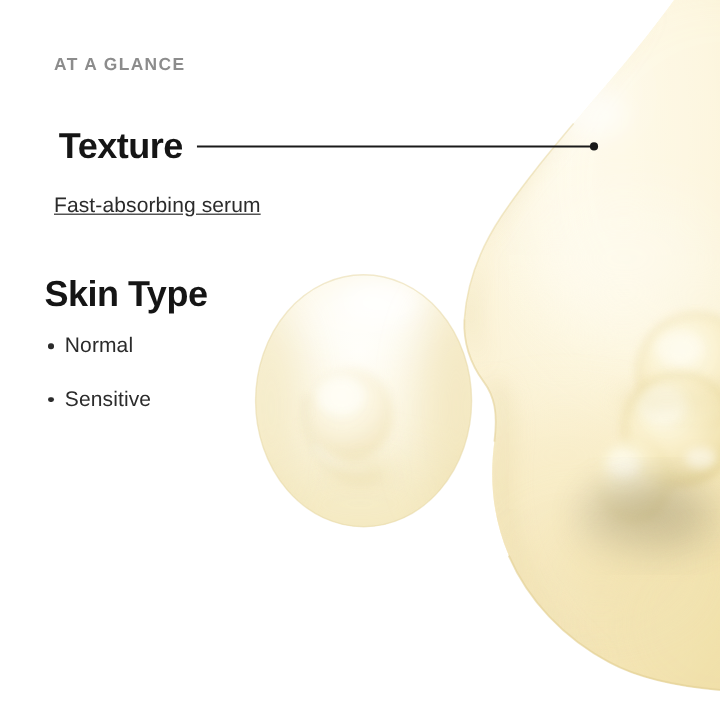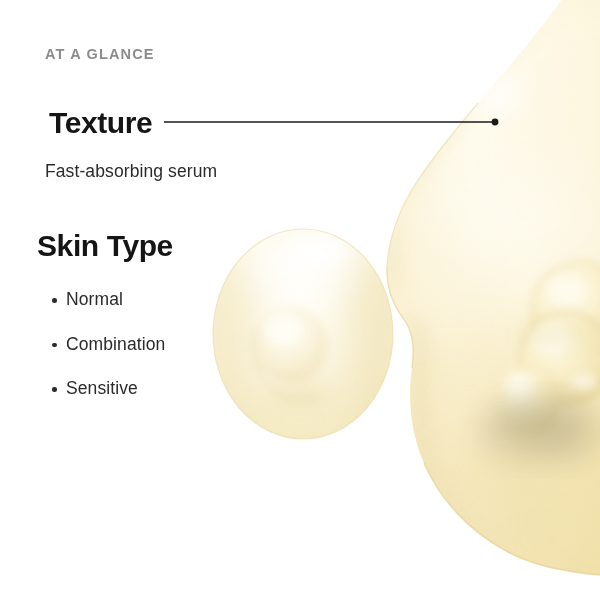"Fast-absorbing serum" .subtext { text-decoration: none -> underline }
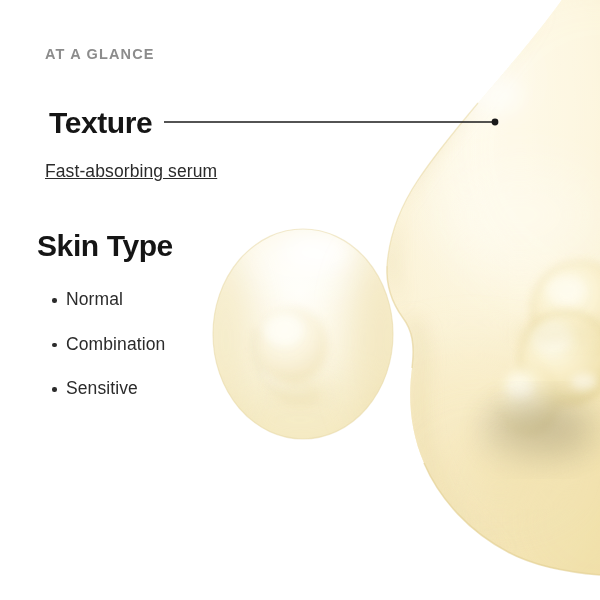"Normal" .bullet-list { margin: 16px -> 4px }
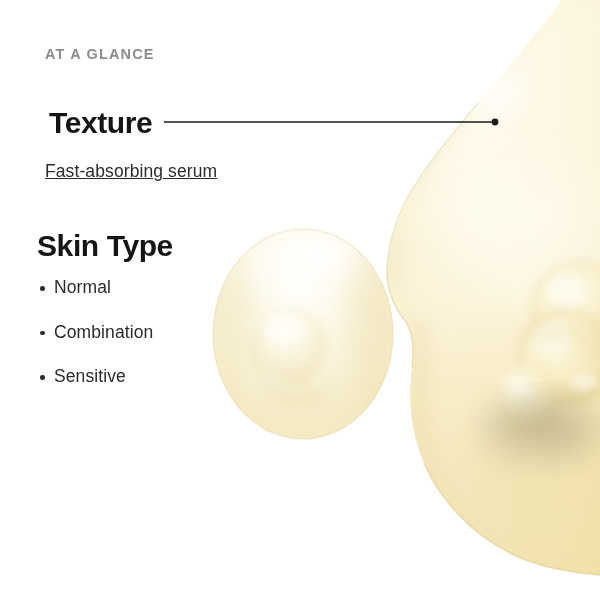"Combination" li { html: <li> <span></span> <span>Combination</span> </li> -> none }
